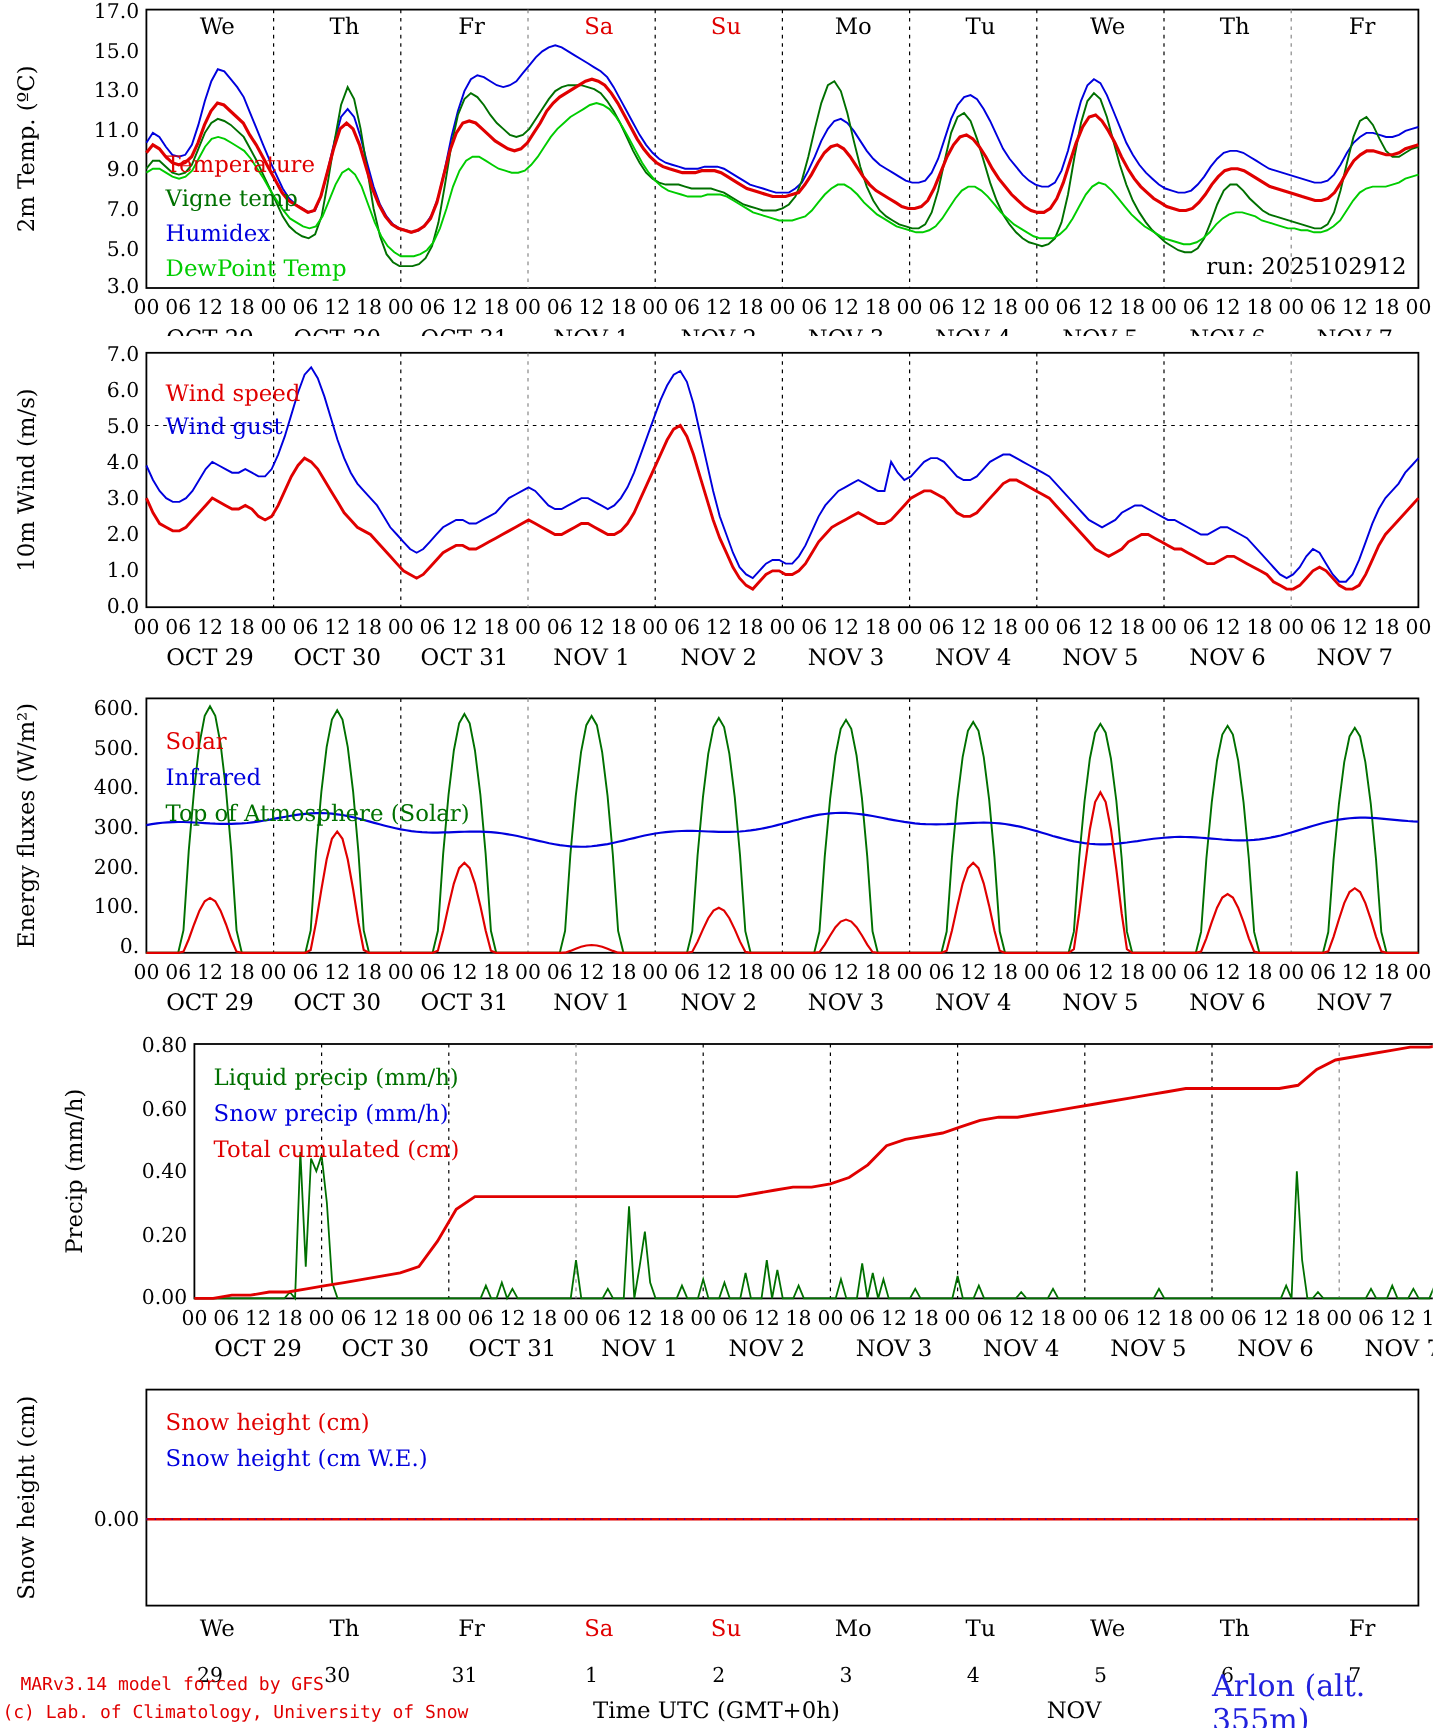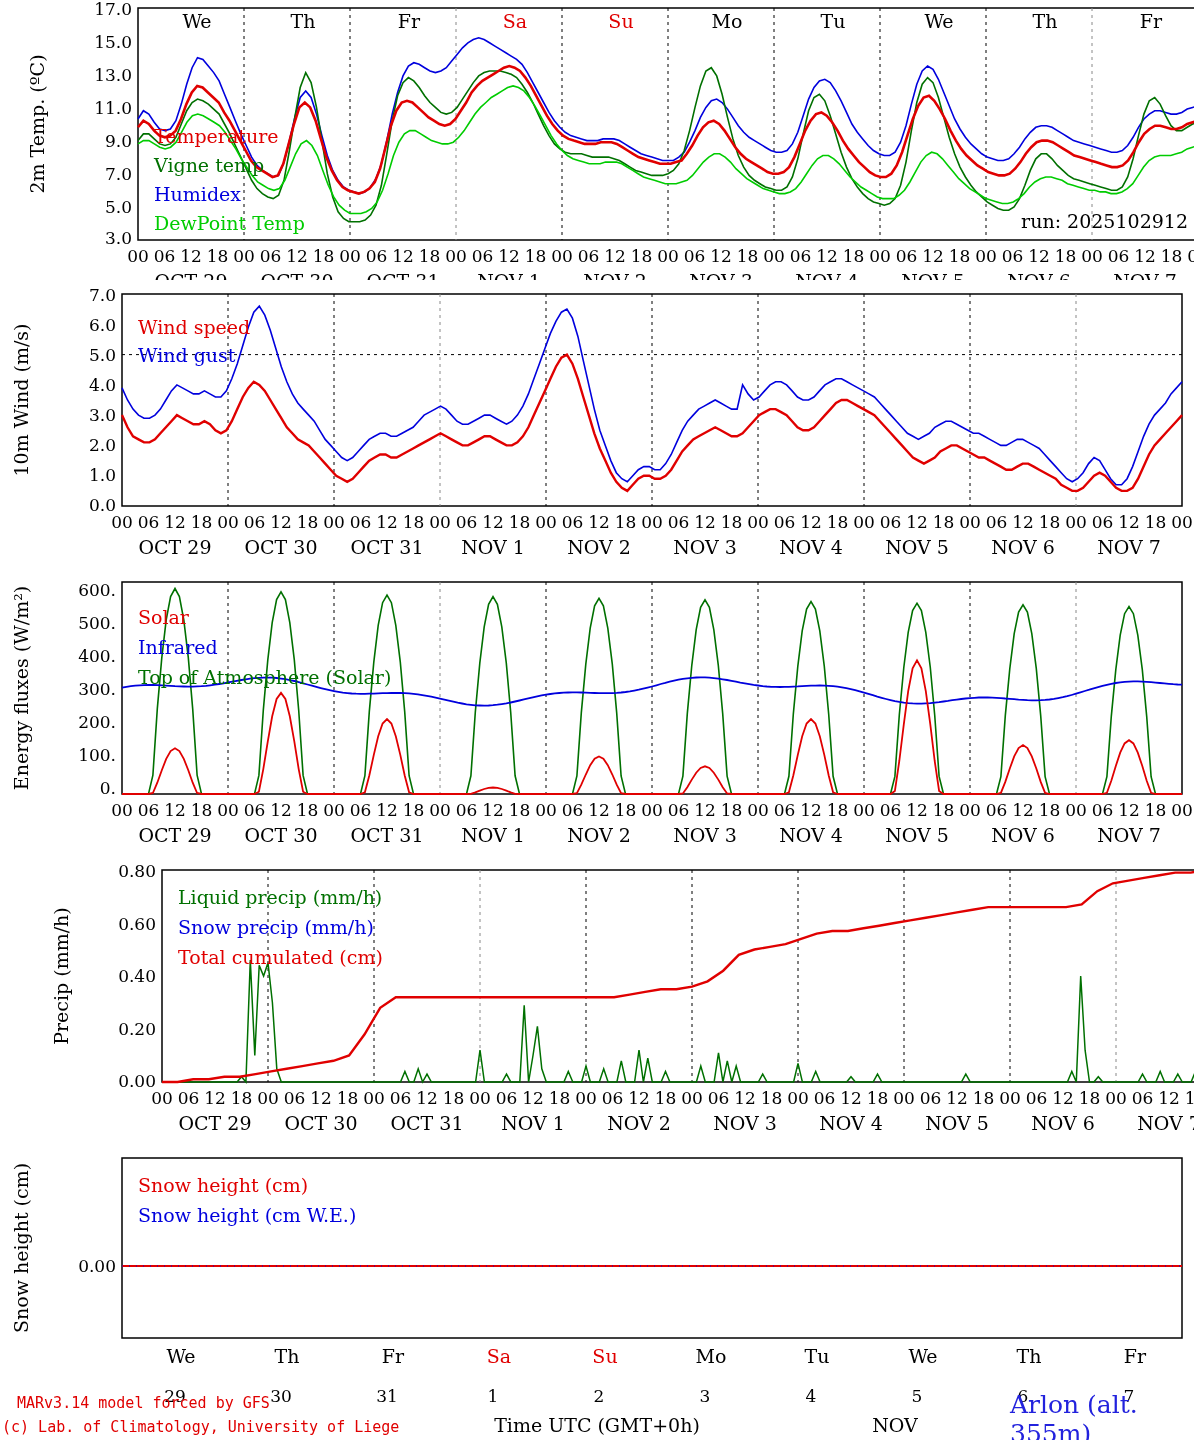"17.0" div.panel { left: 16px -> 0 }
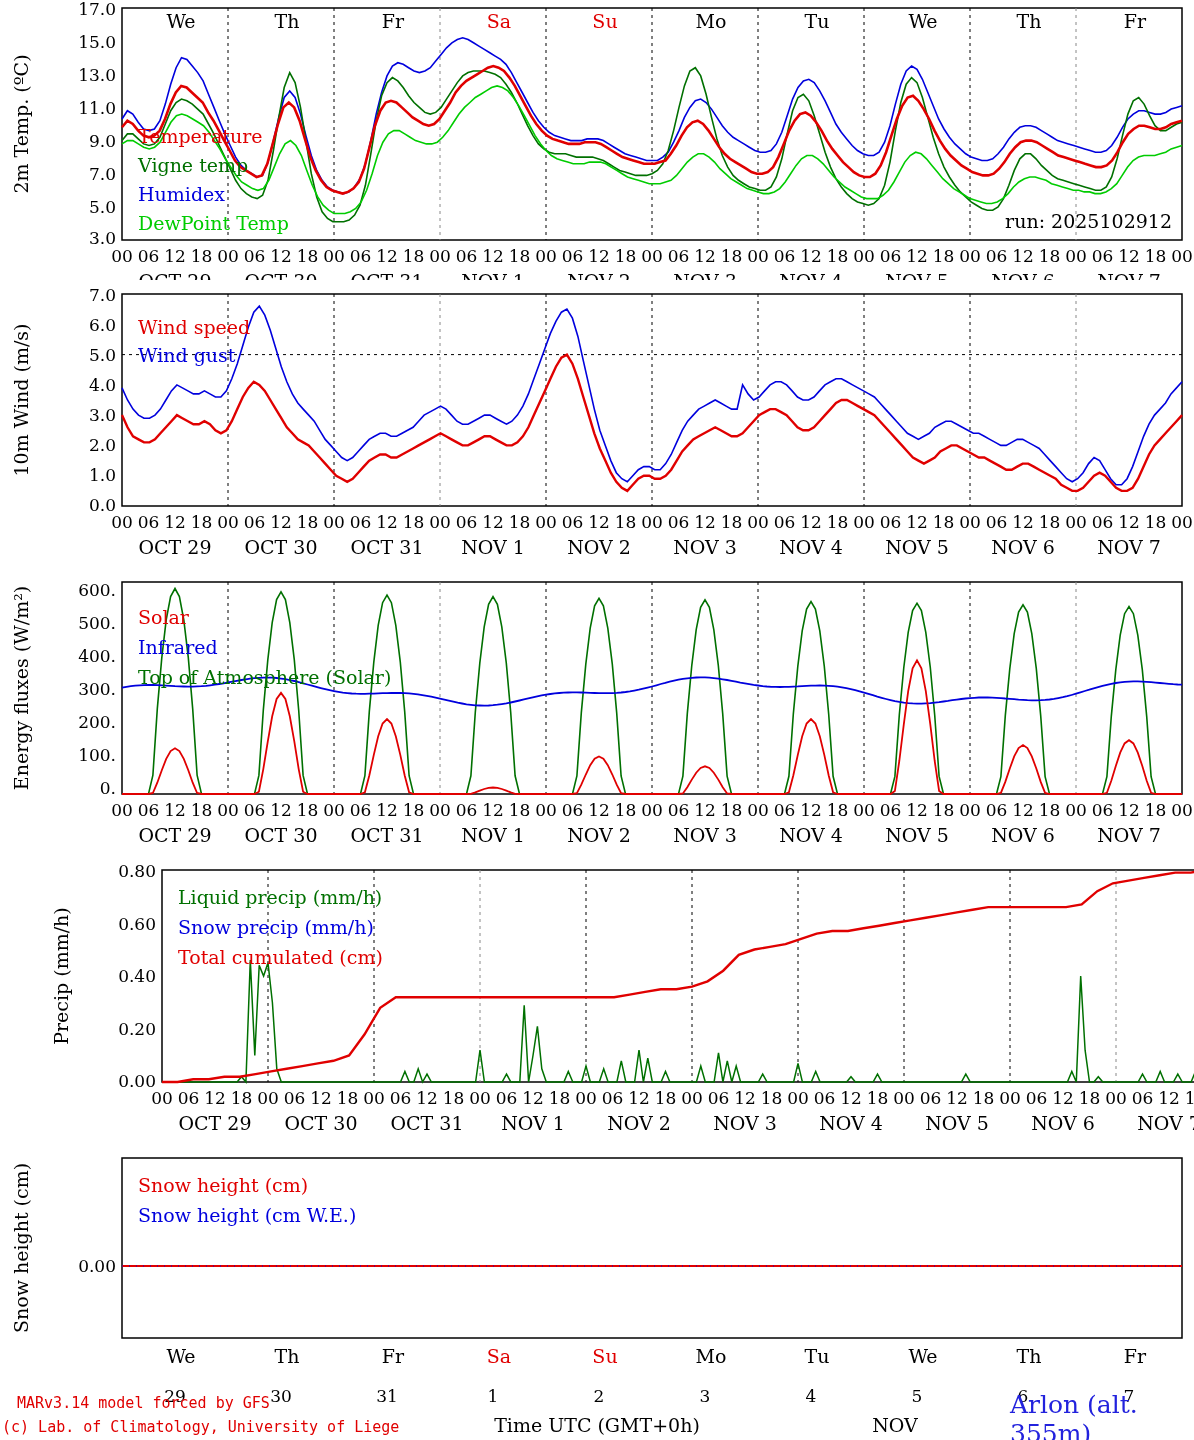"(c) Lab. of Climatology, University" div.footer { text: Liege -> Snow }
